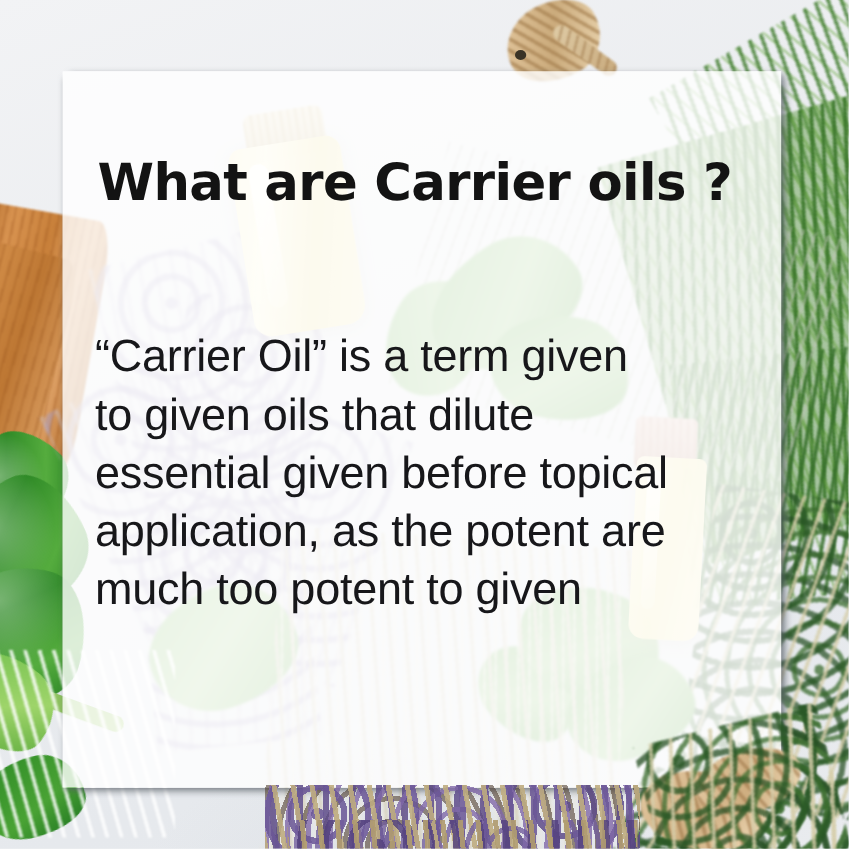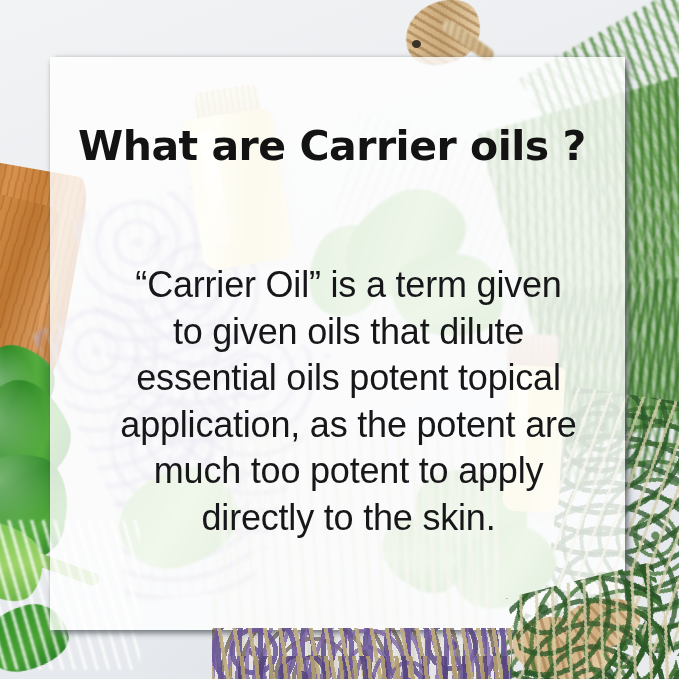"“Carrier Oil” is a term" .body .ln { text-align: center -> none }
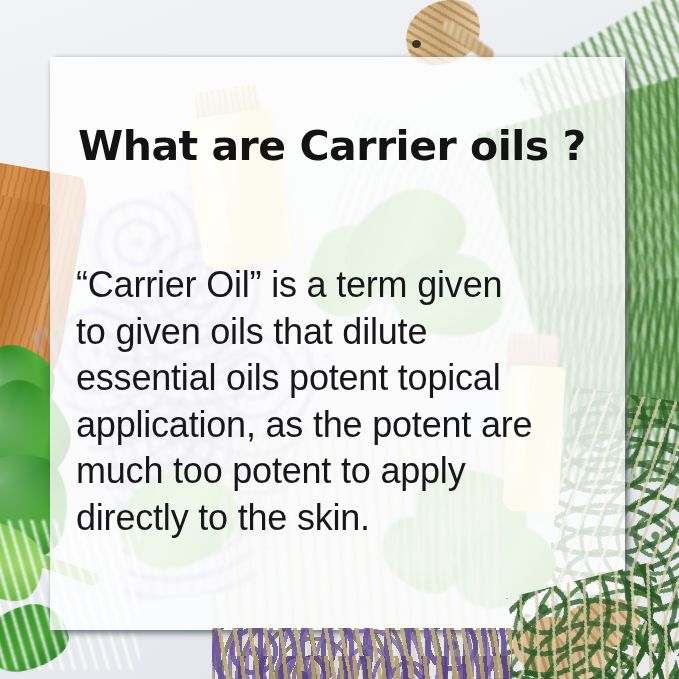"essential oils potent topical" span.ln { text: oils potent -> given before }
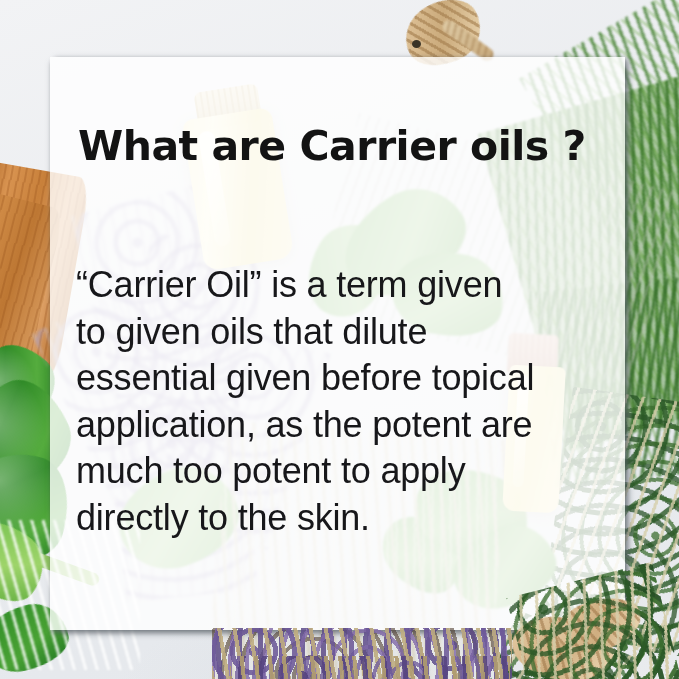"much too potent to apply" span.ln { text: apply -> given }
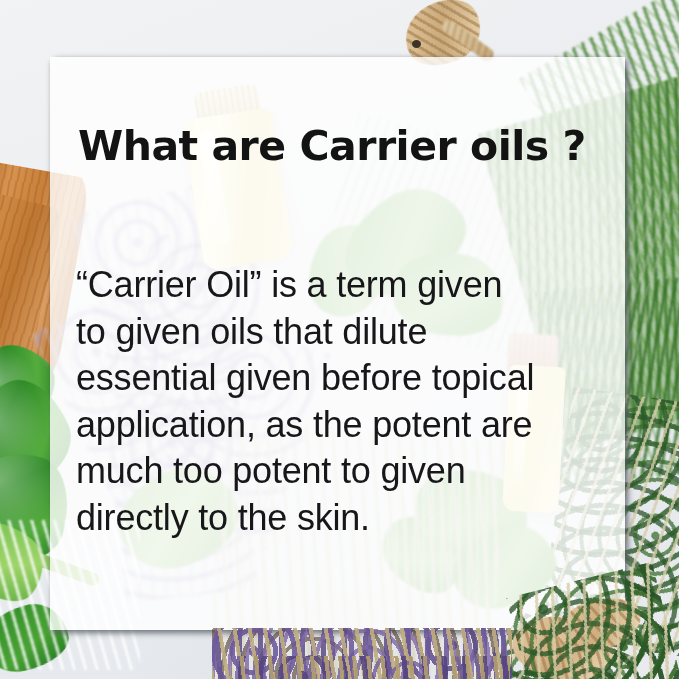"directly to the skin." span.ln { html: <span>directly to the skin.</span> -> none }
